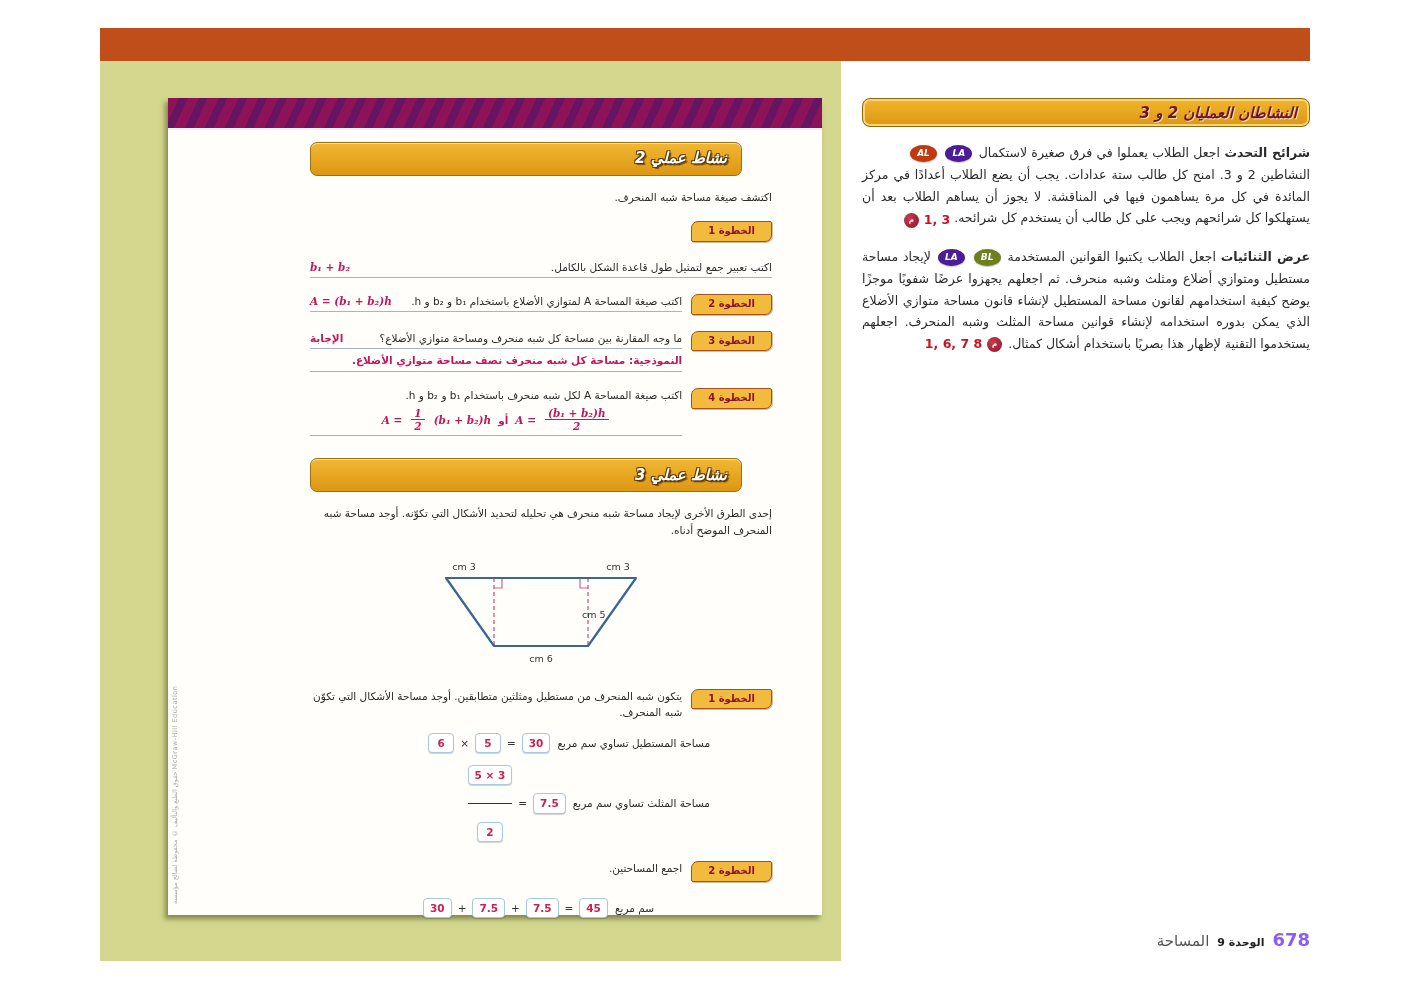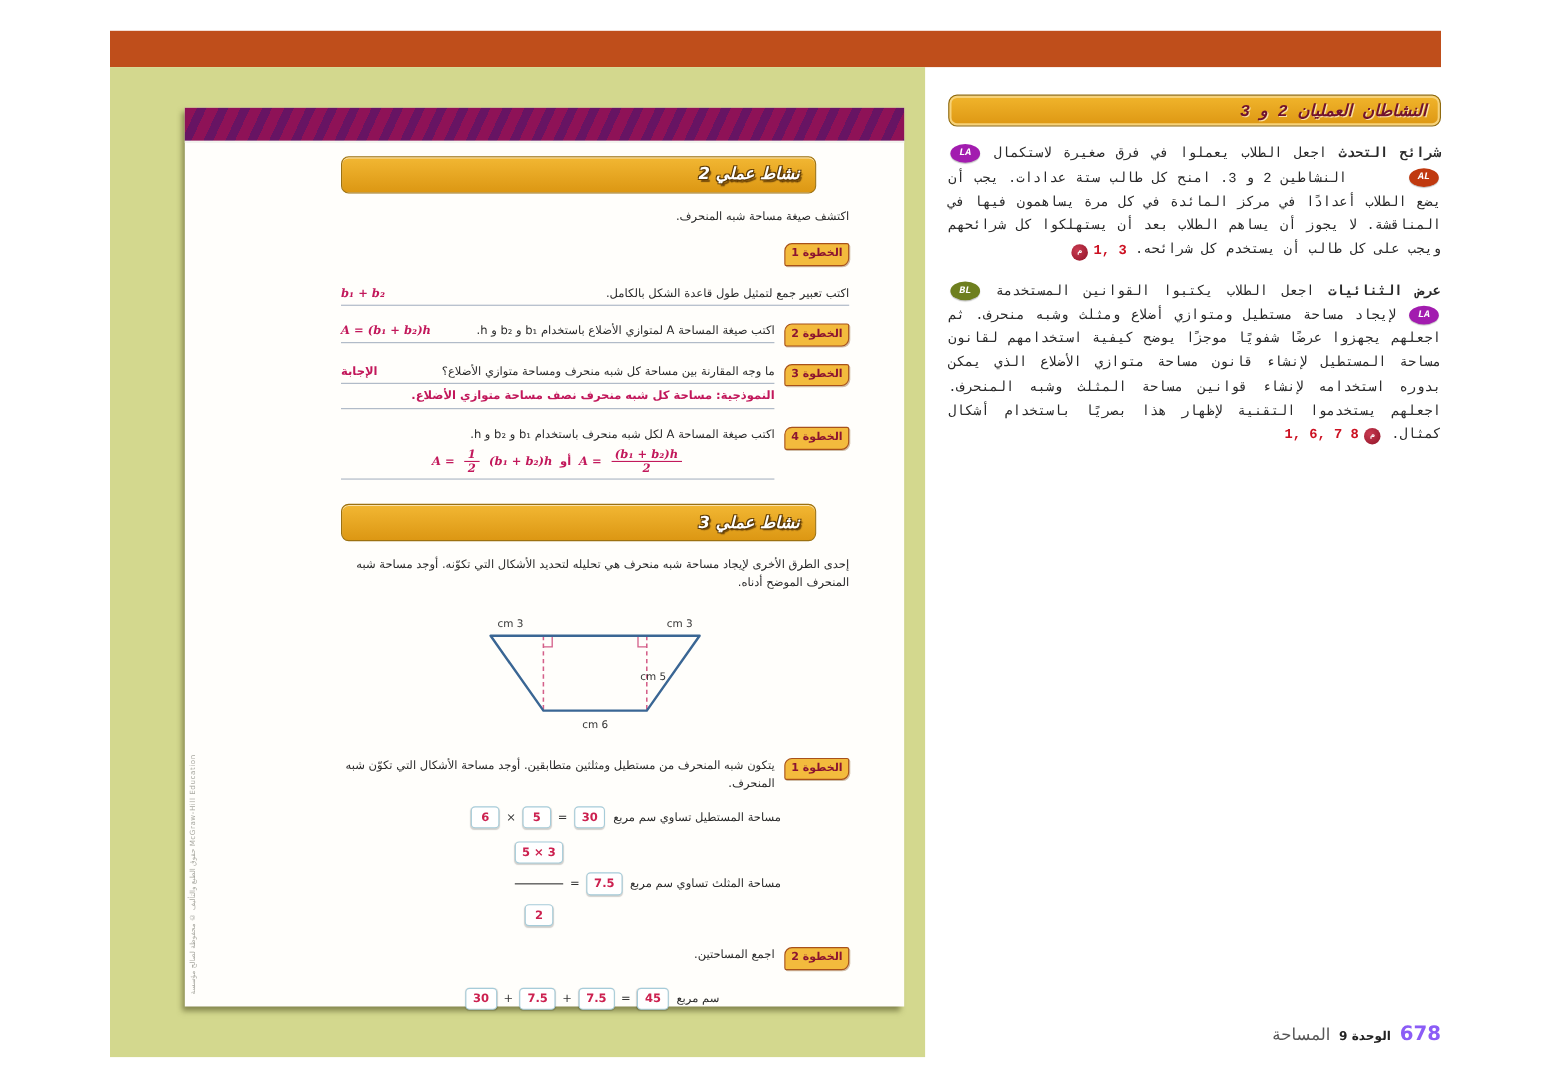"النشاطان العمليان 2 و 3" .rcol { font-family: Liberation Mono, monospace -> none; top: 86px -> 98px }
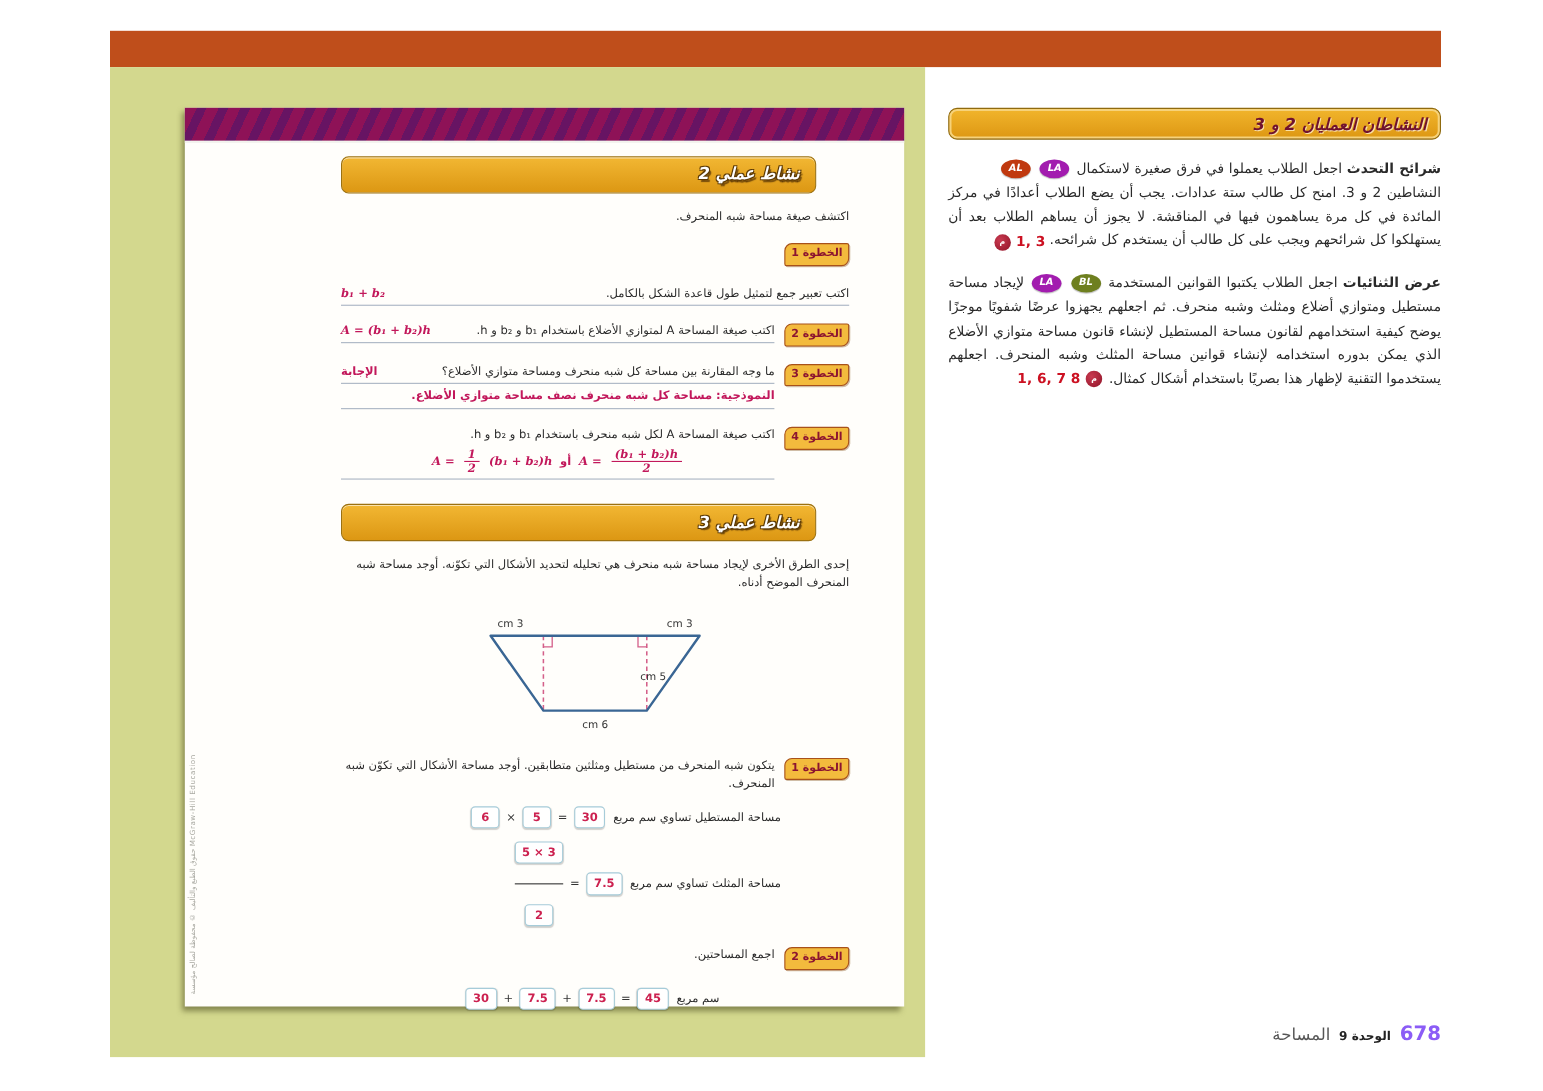"LA" .c-la { background: #a21caf -> #4c1d95 }
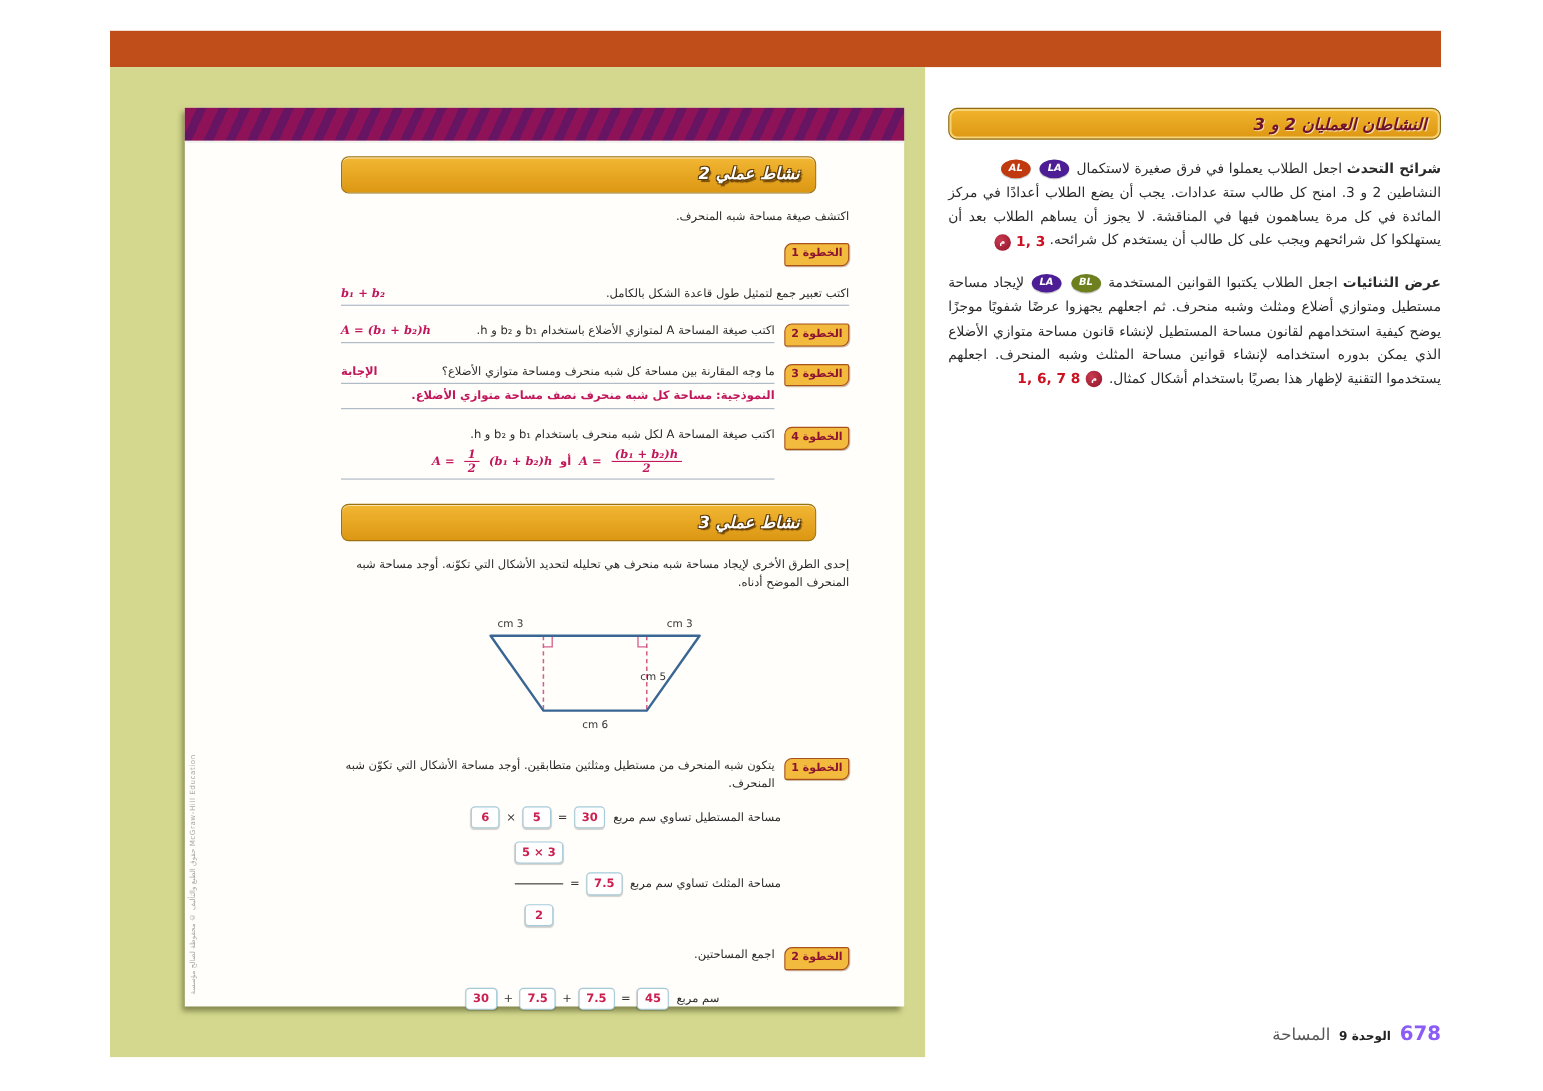"الخطوة 1" .sbadge { padding: 1px 5px 2px -> 1px 16px 2px }
